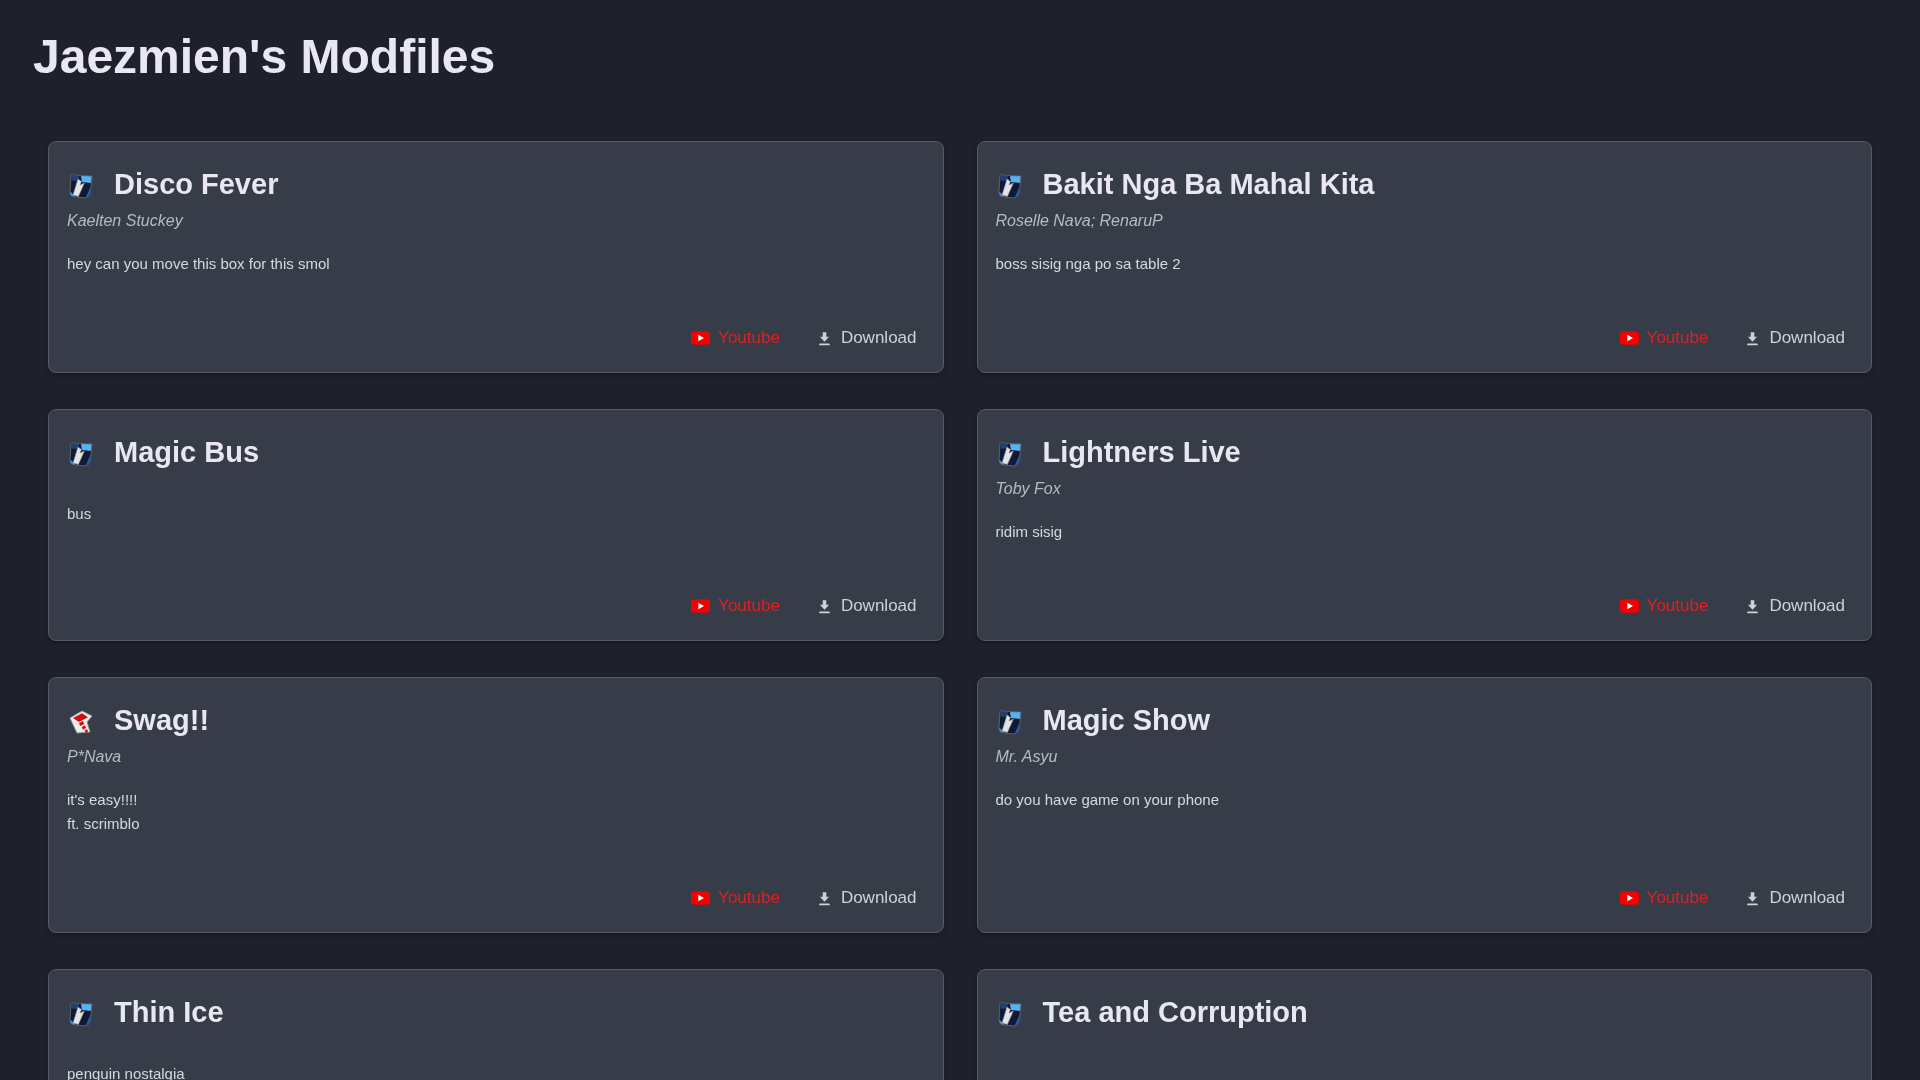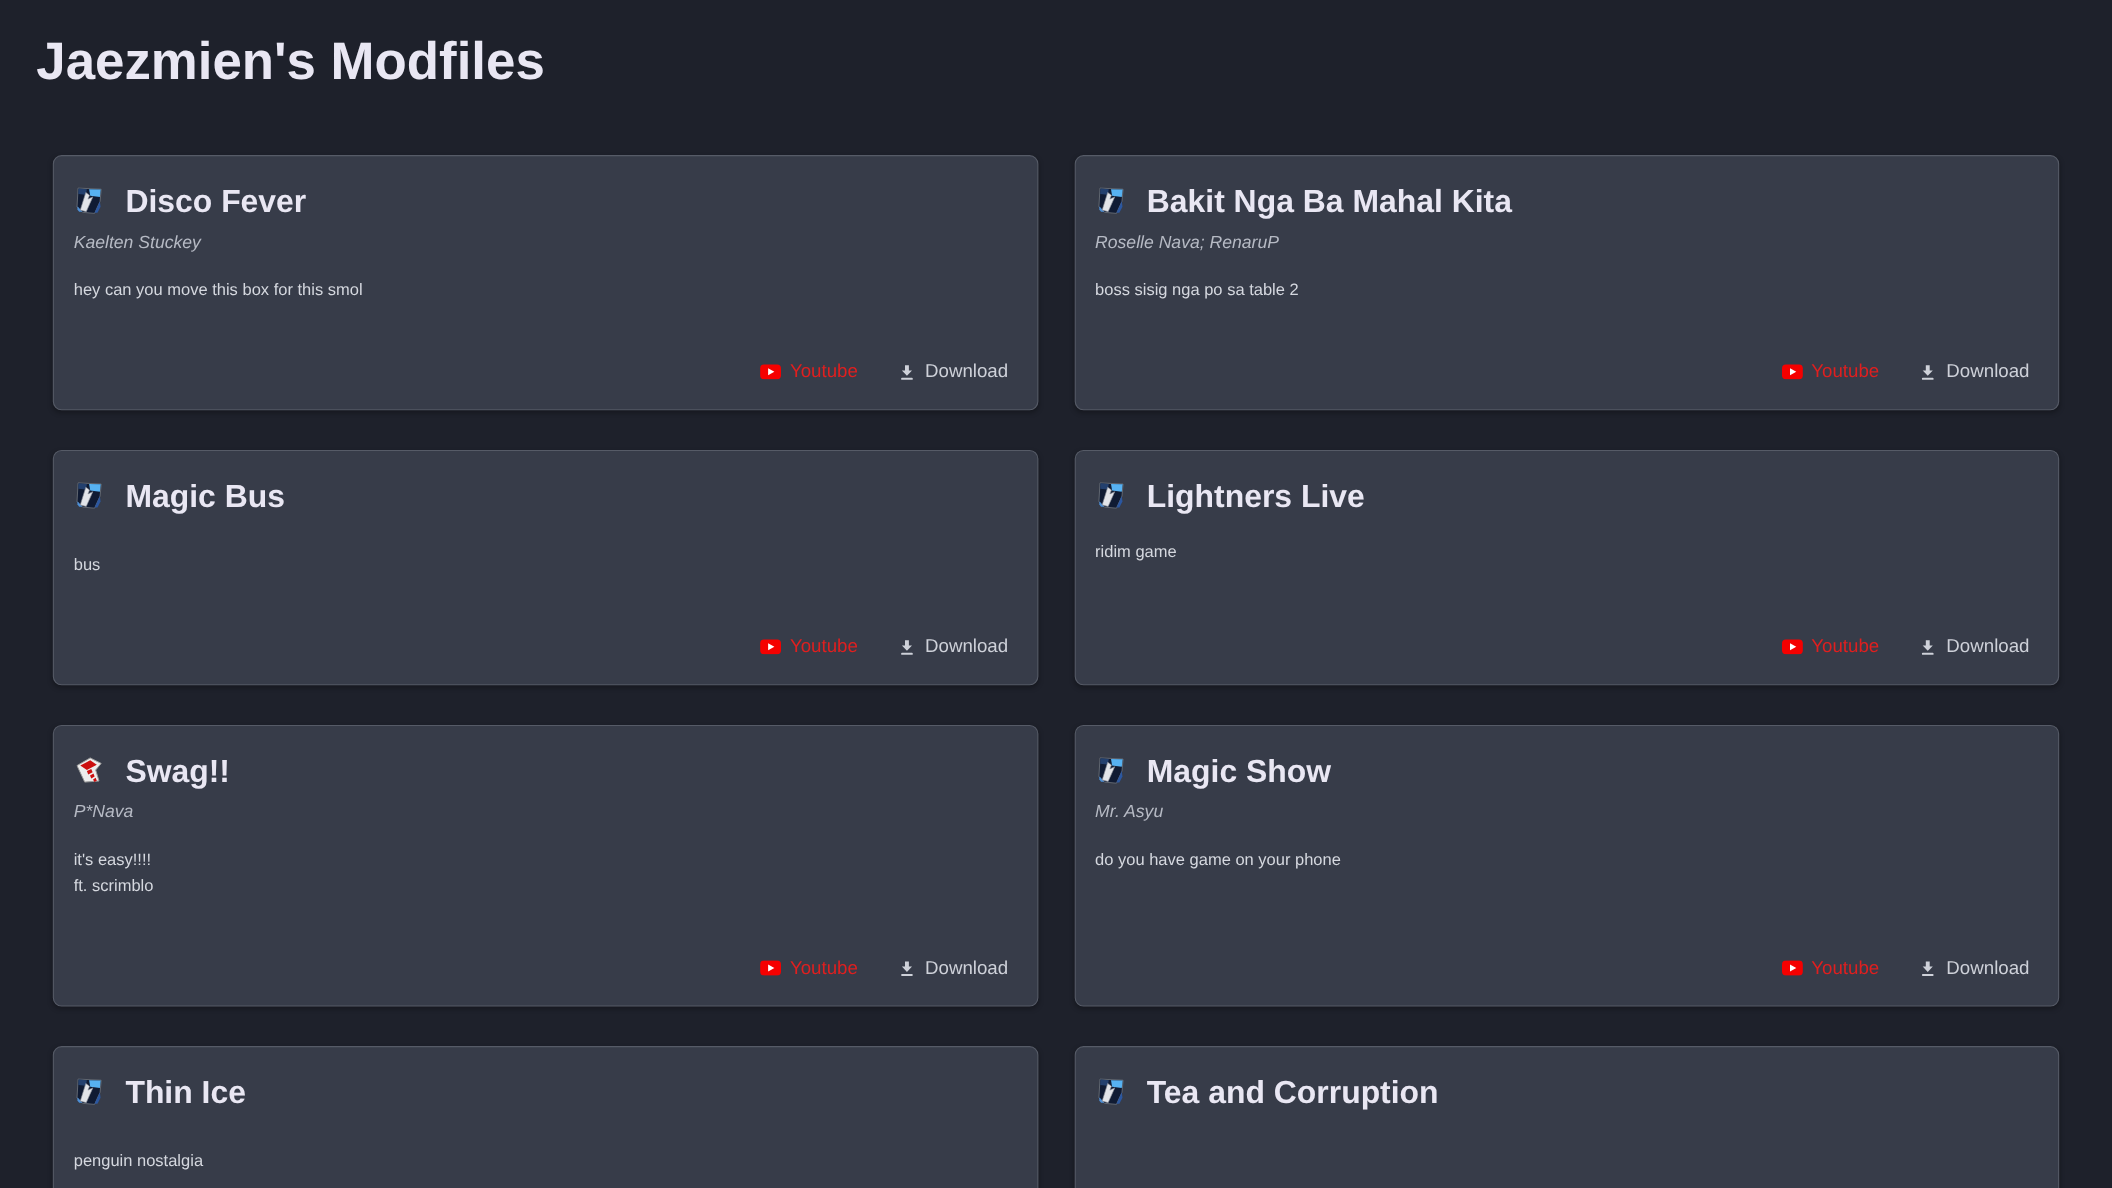"Disco Fever" .card-header { align-items: flex-start -> flex-end }
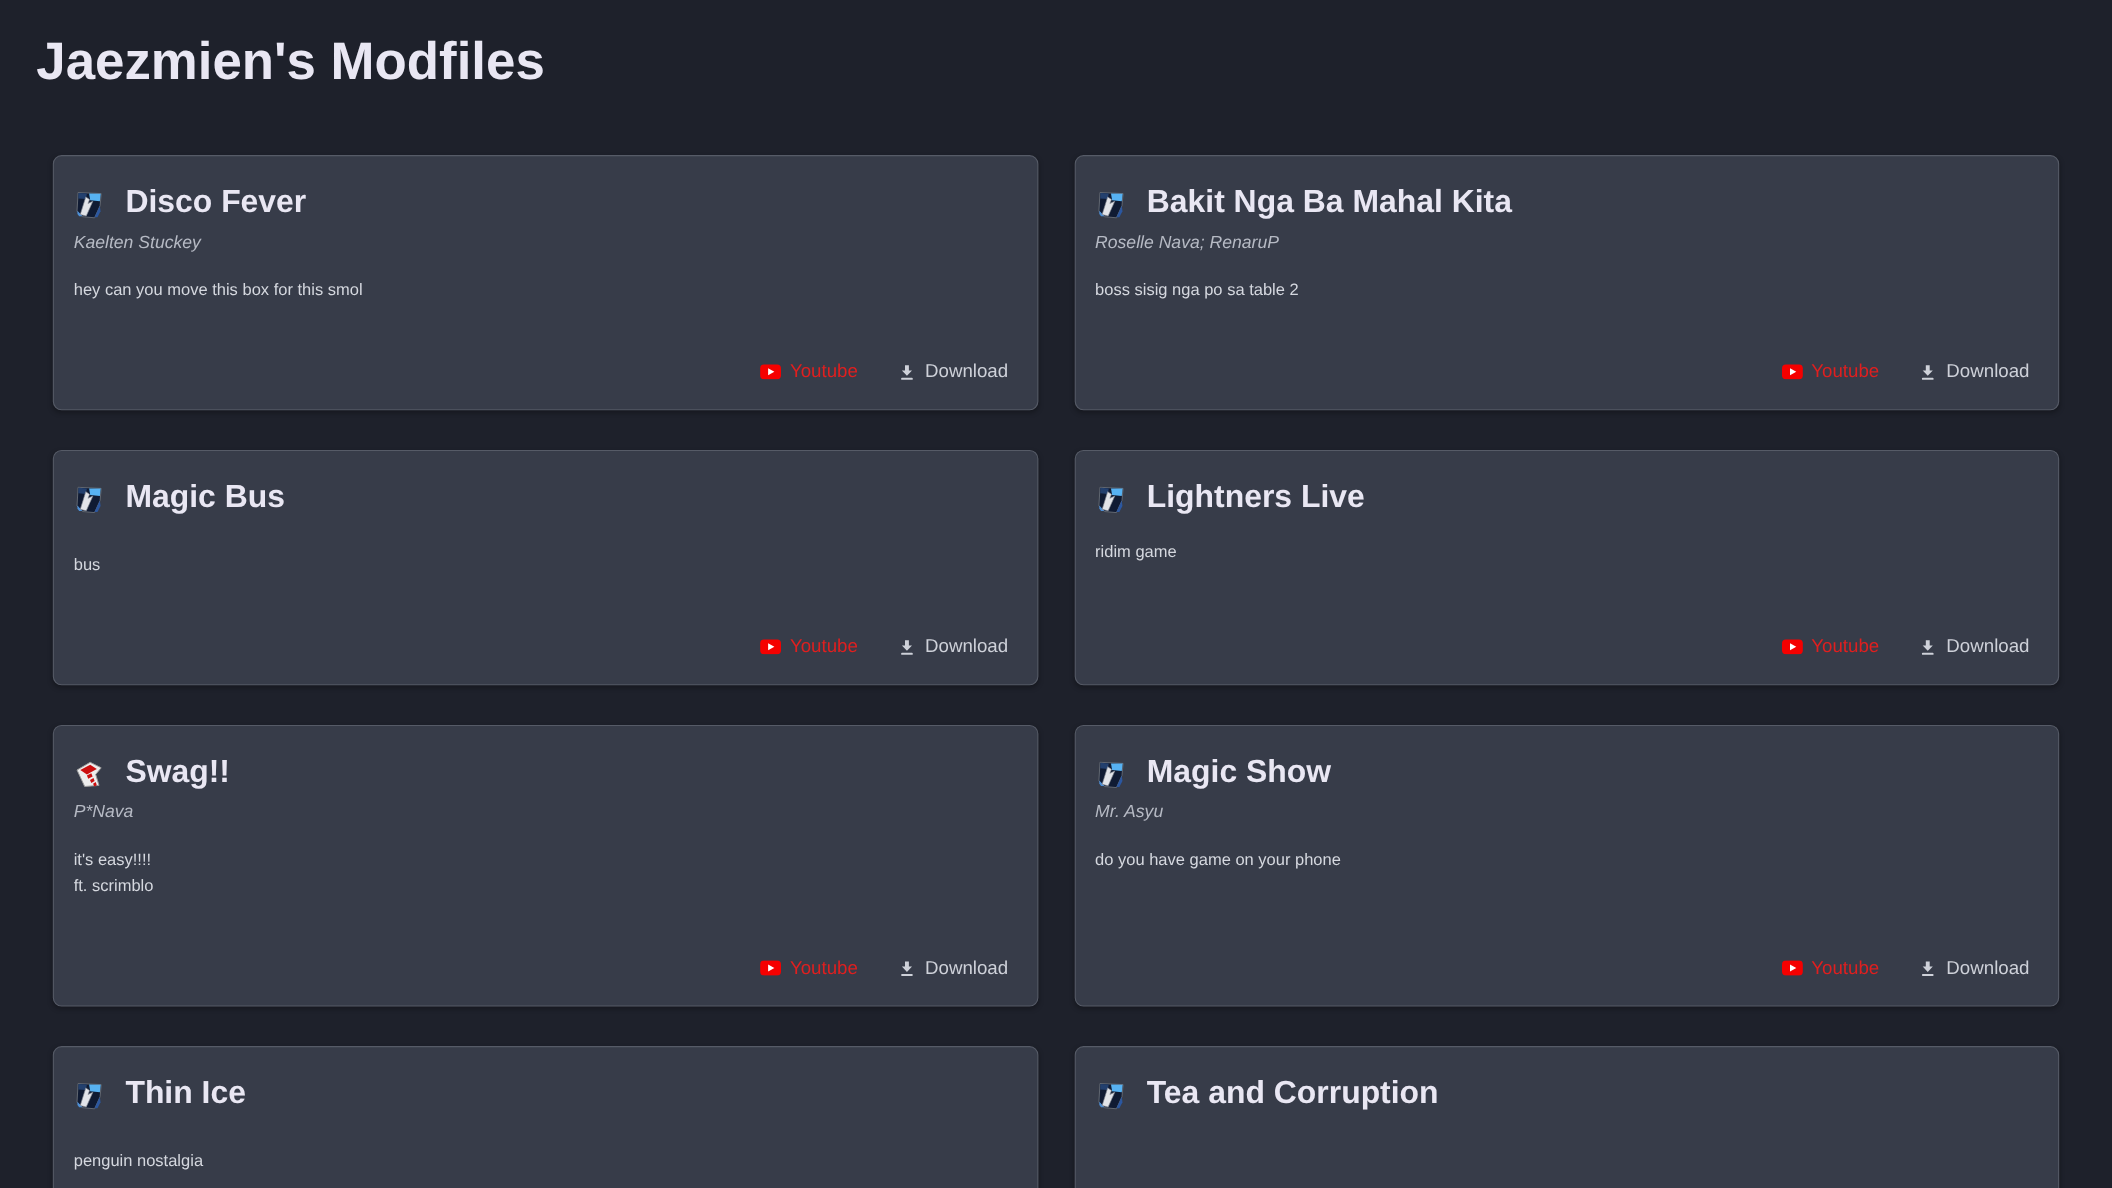"Toby Fox" div.card-artist { html: none -> <div>Toby Fox</div> }
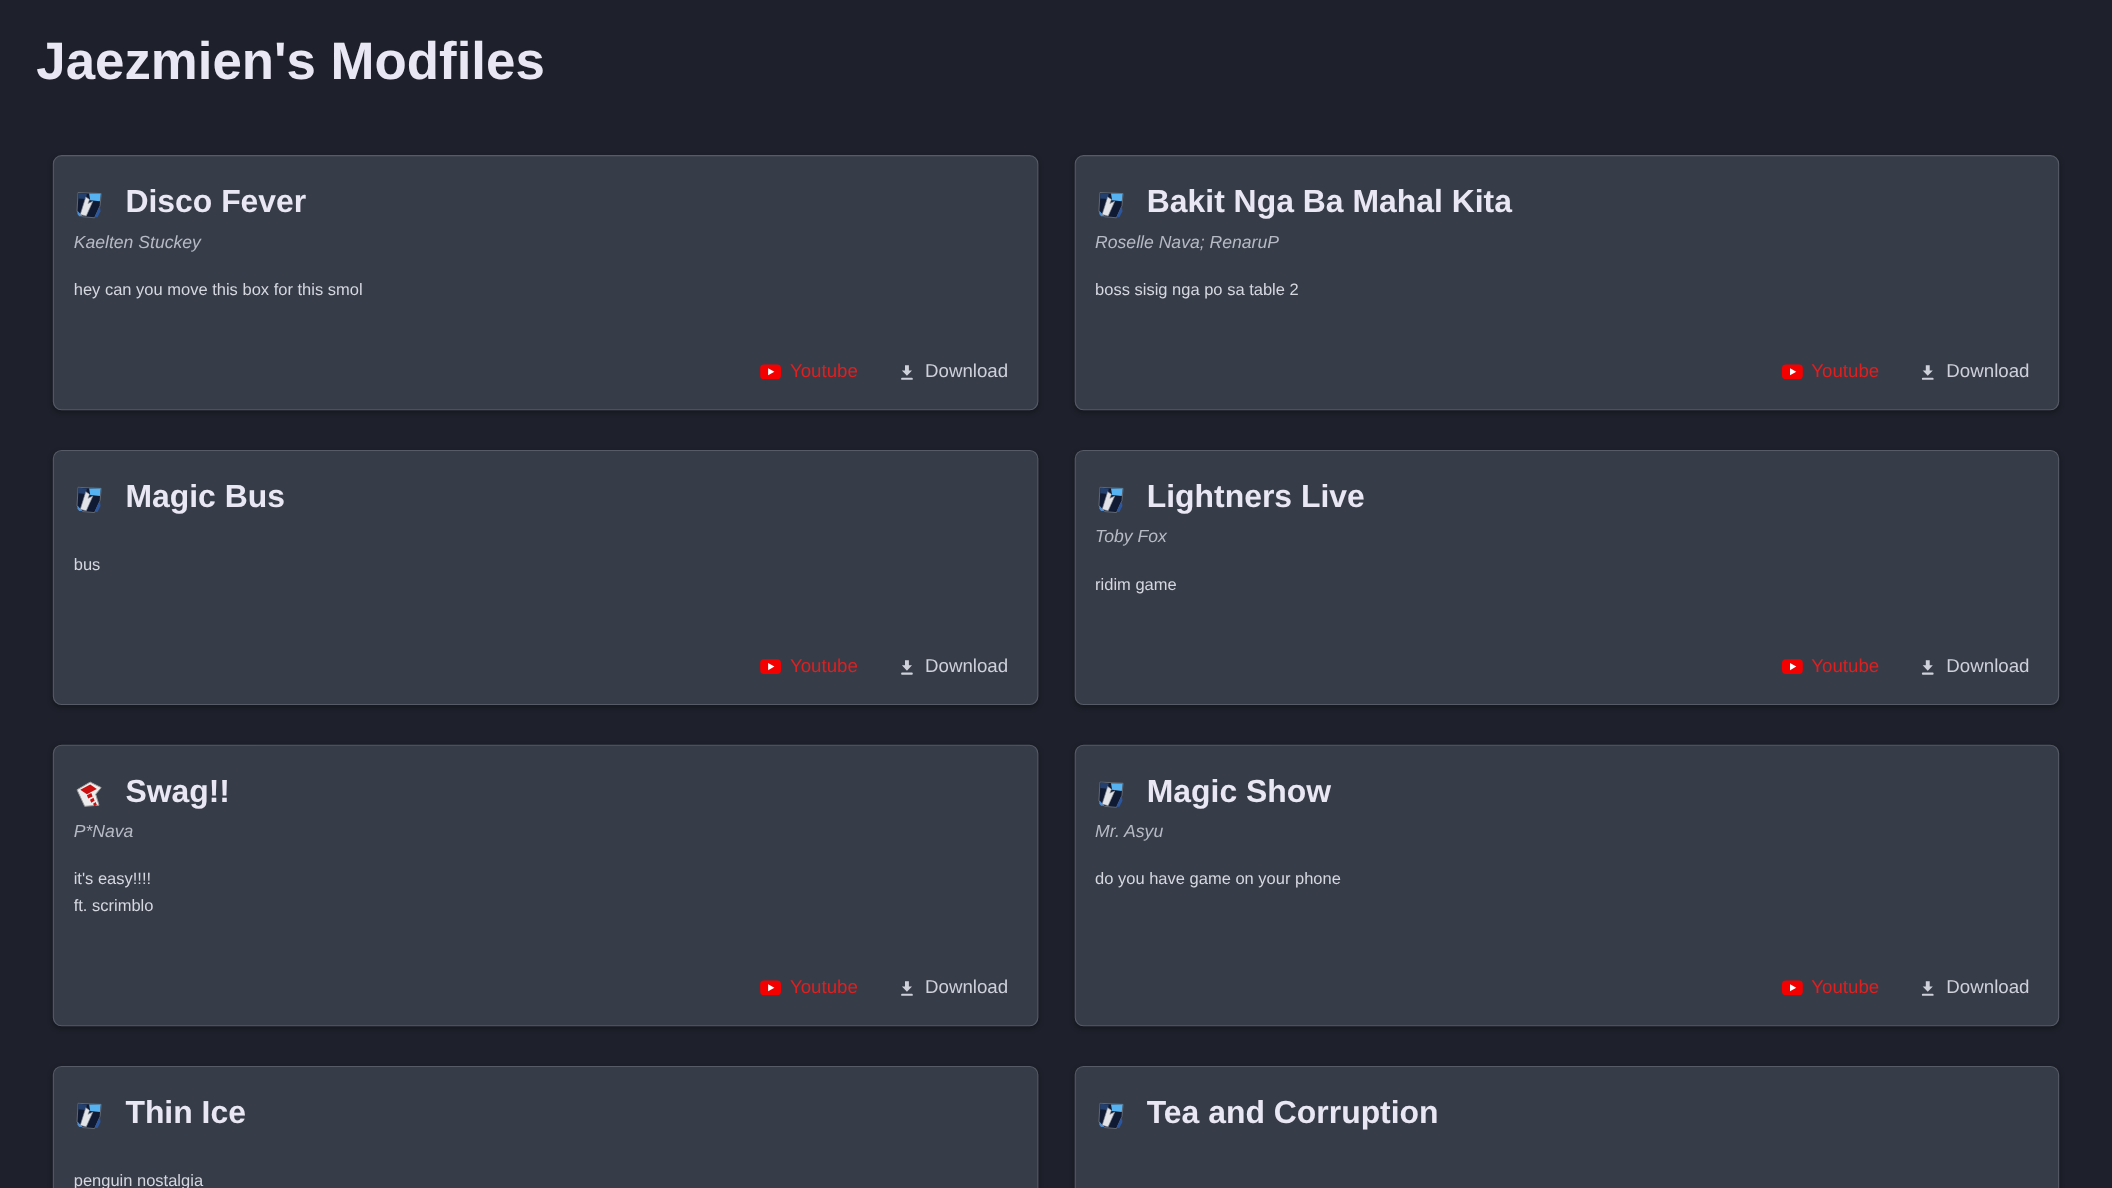"ridim game" div { text: game -> sisig }
